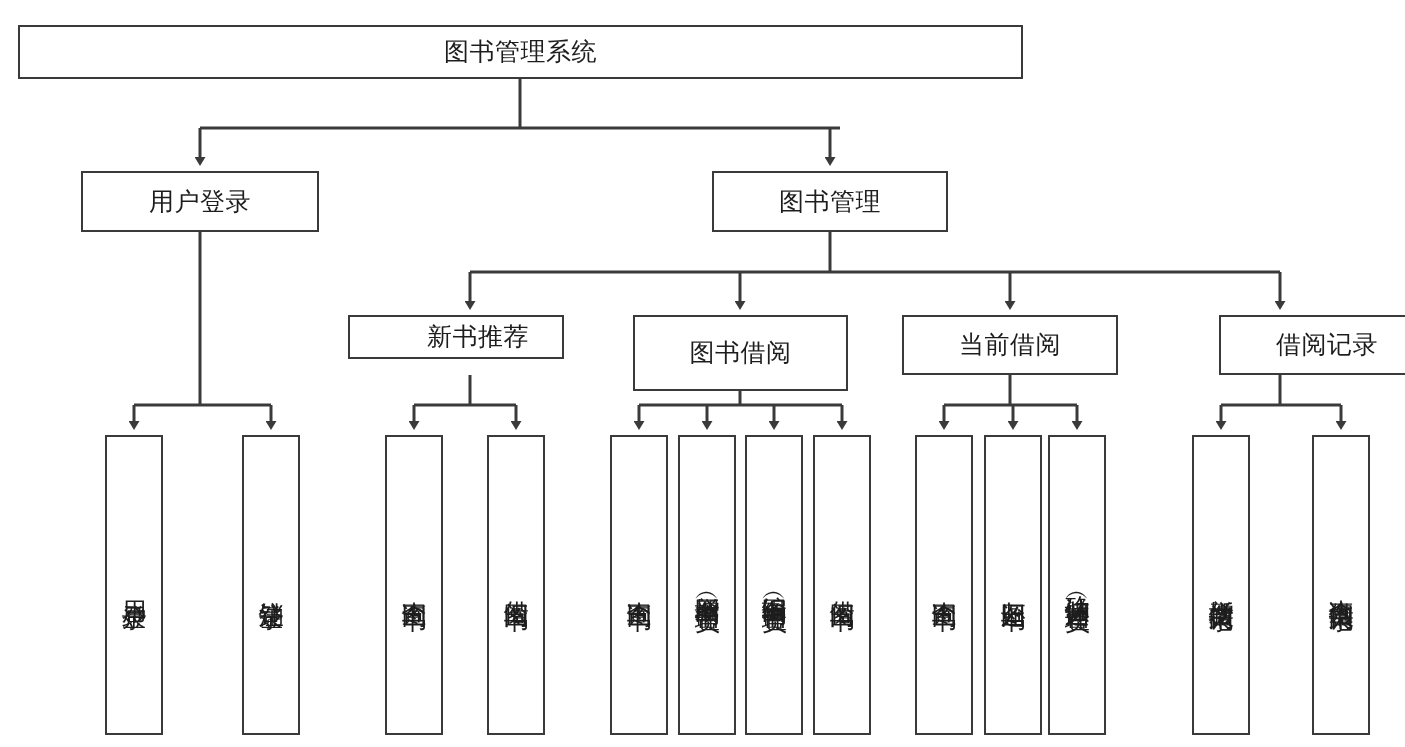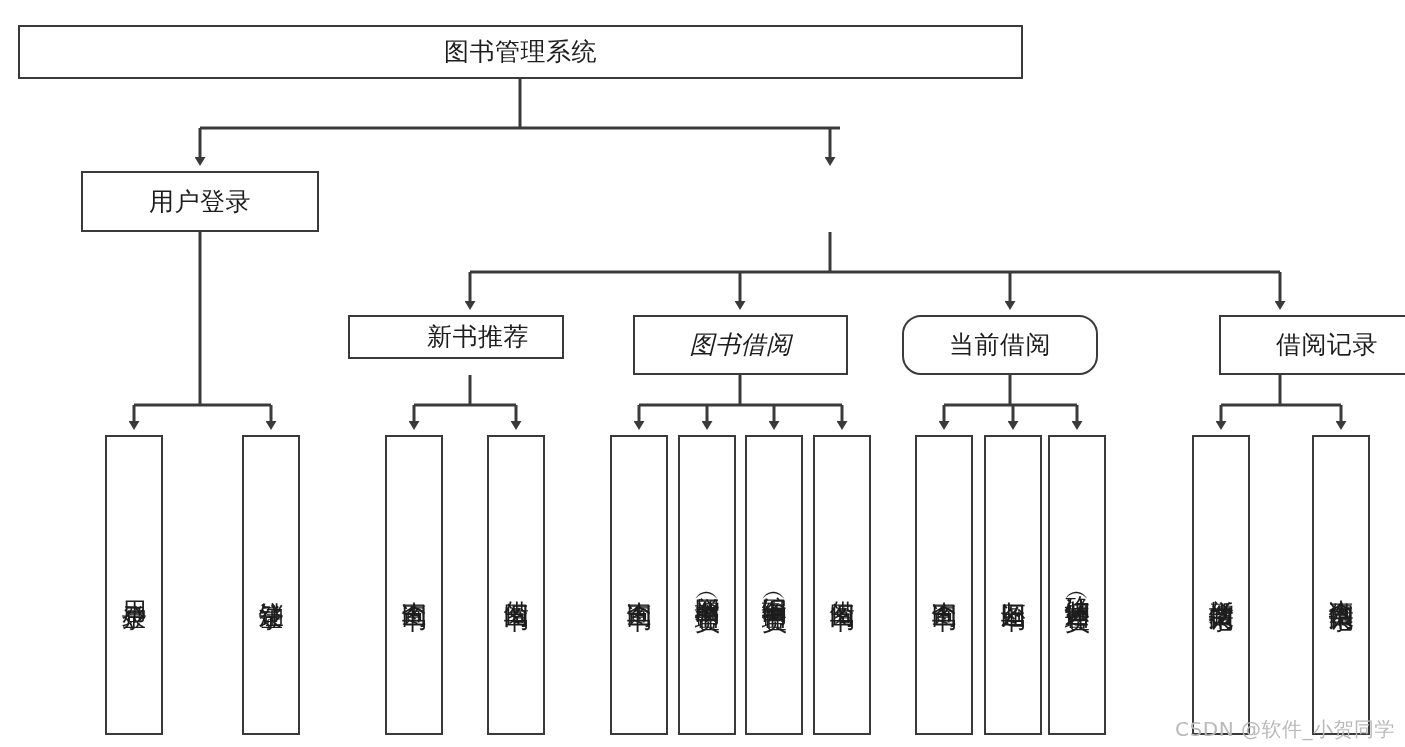"图书管理" div.node { html: none -> <div> <span>图书管理</span> </div> }
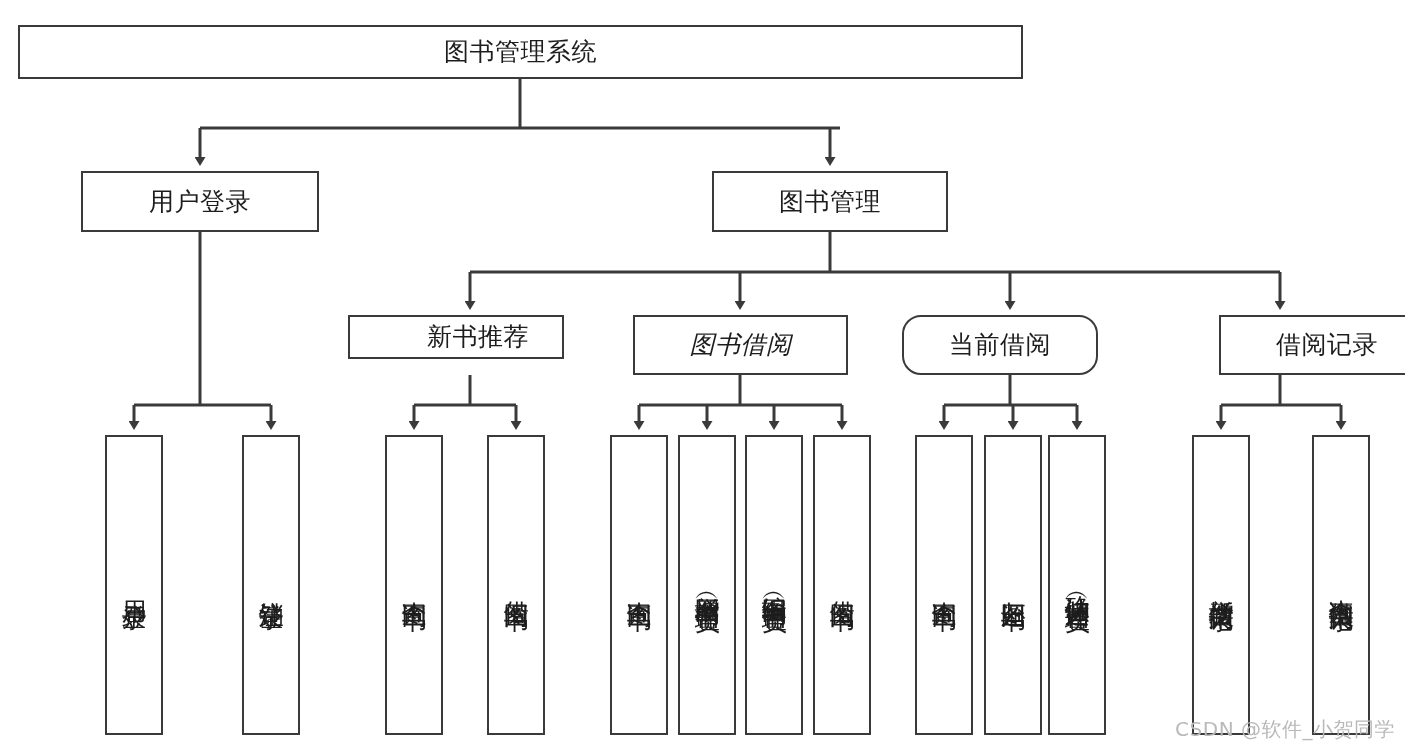"图书借阅" div.node { font-style: italic -> none; height: 60px -> 76px }
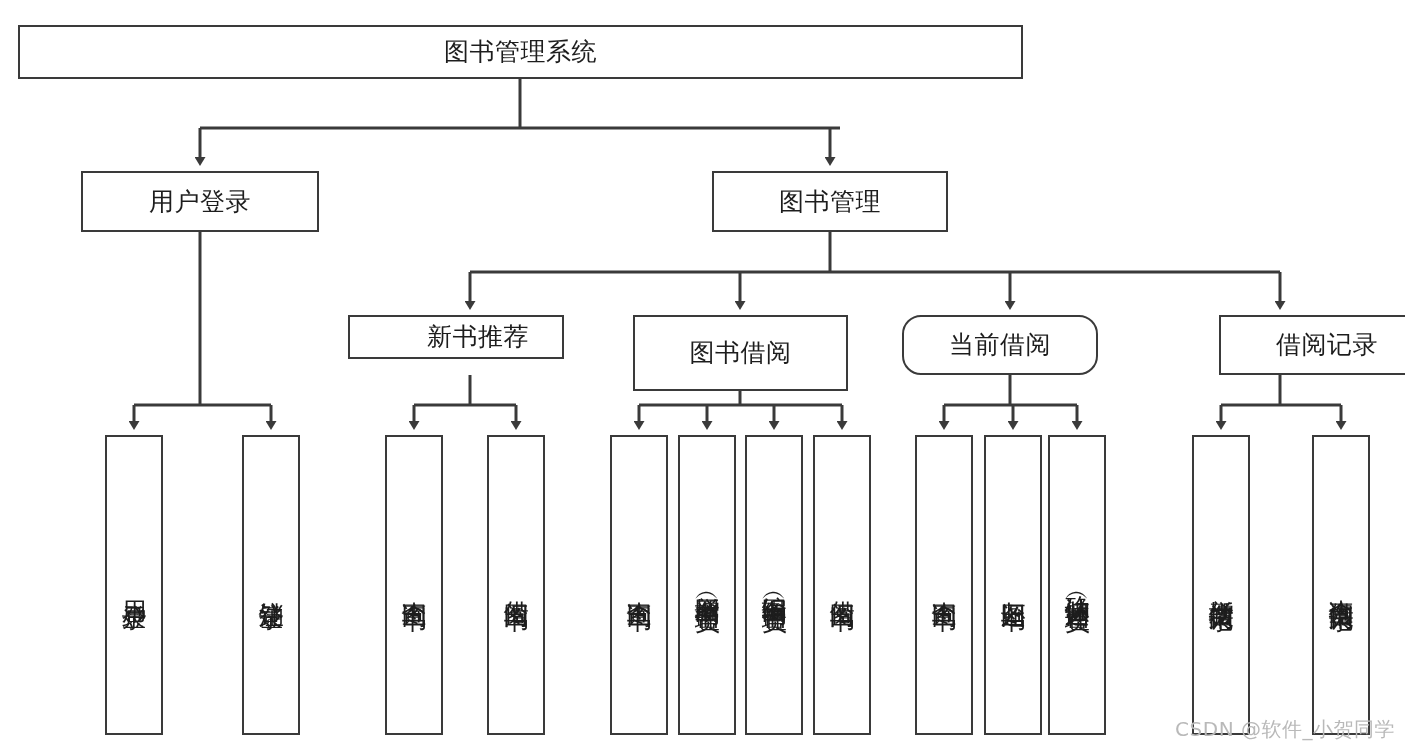"当前借阅" div.node { border-radius: 19px -> none; width: 196px -> 216px }
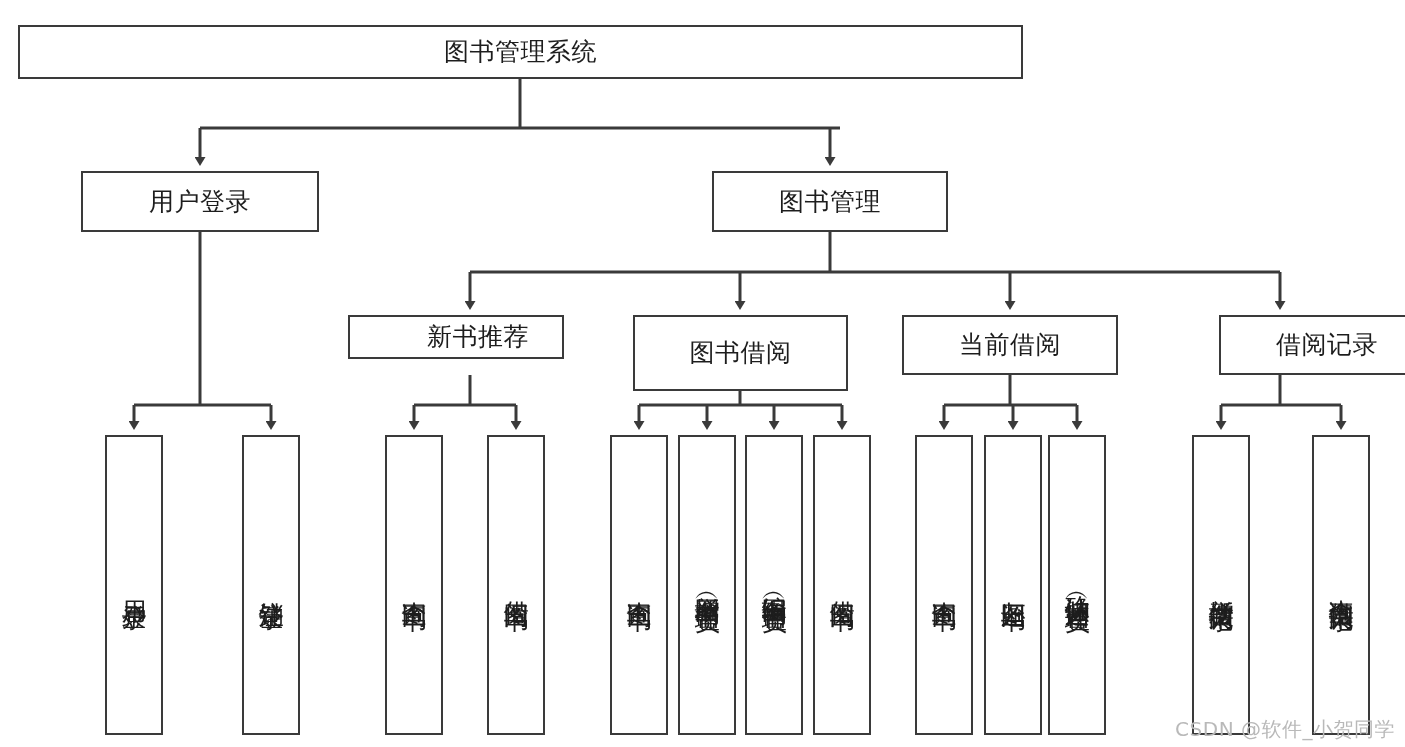"CSDN @软件_小贺同学" div { html: <div>CSDN @软件_小贺同学</div> -> none }
